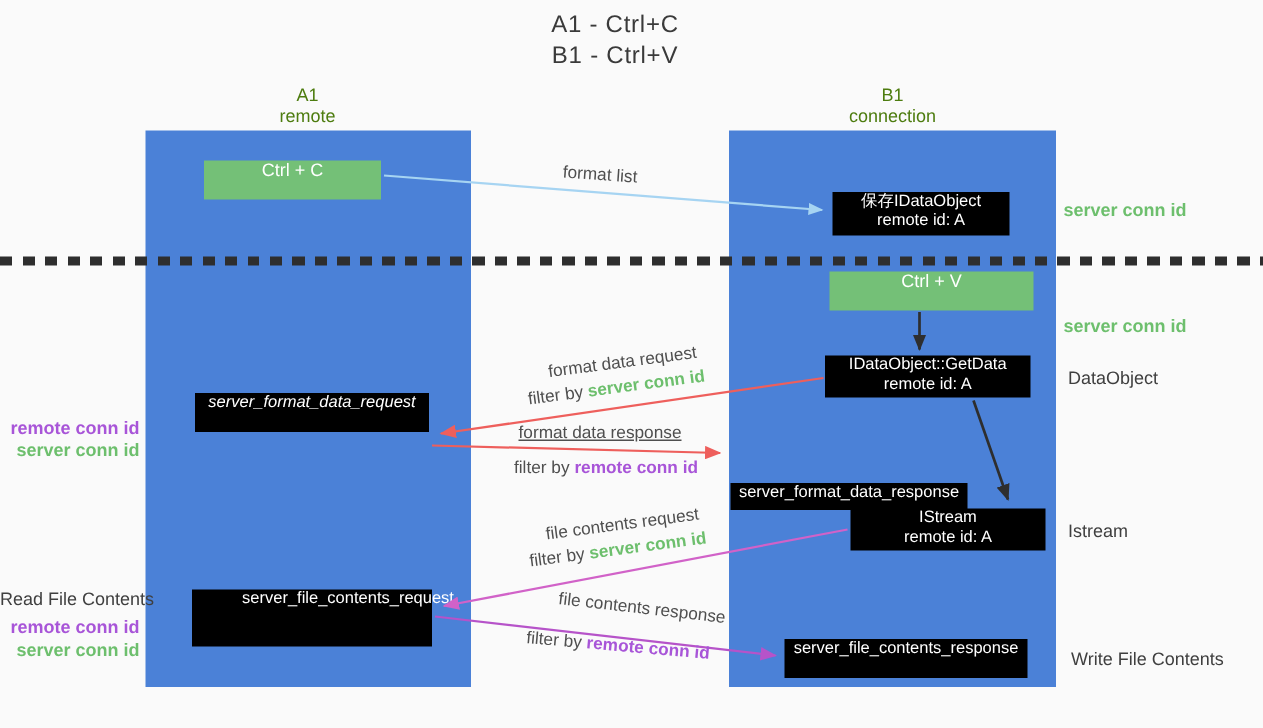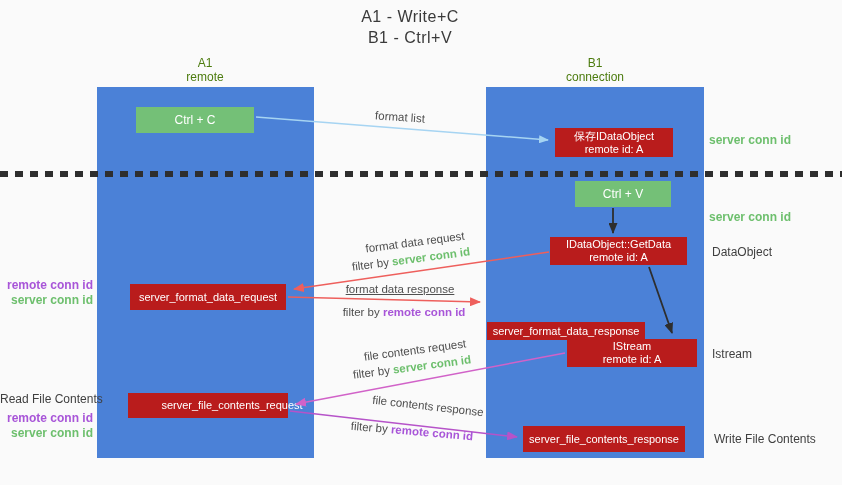"A1 - Write+C" div.abs { text: Write+C -> Ctrl+C }
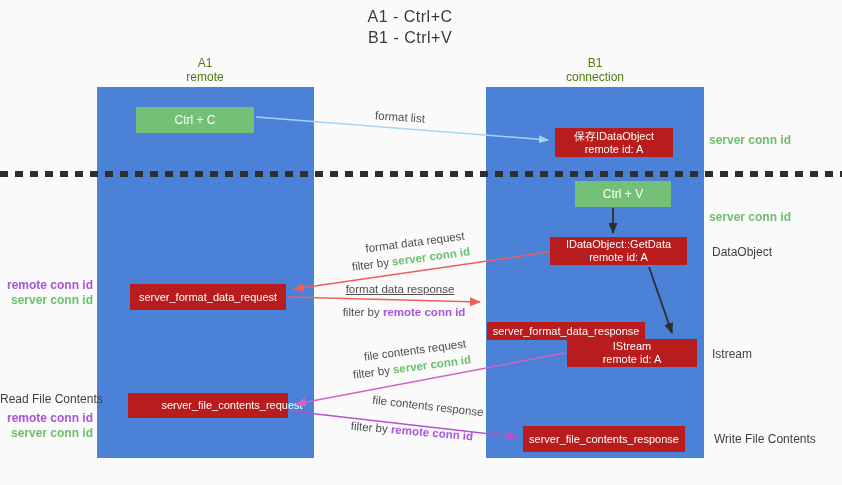"Ctrl + C" .box { align-items: center -> flex-start }
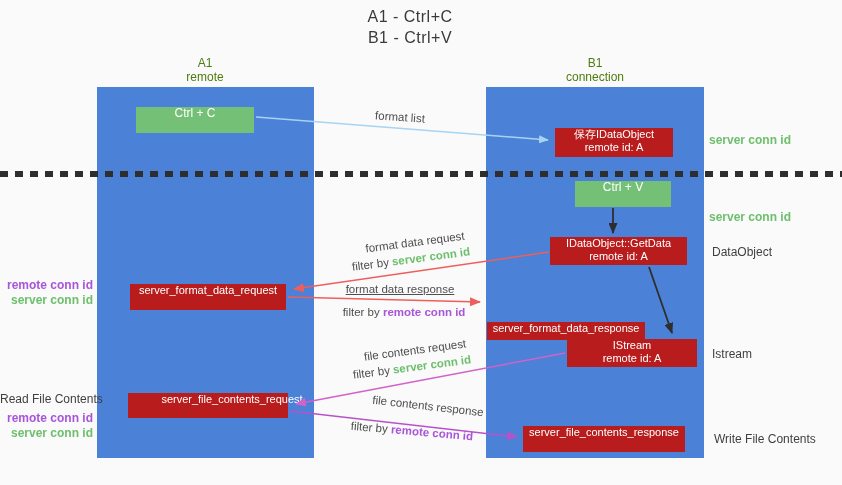"保存IDataObject" .box-orange { background: #b91c1c -> #000000 }
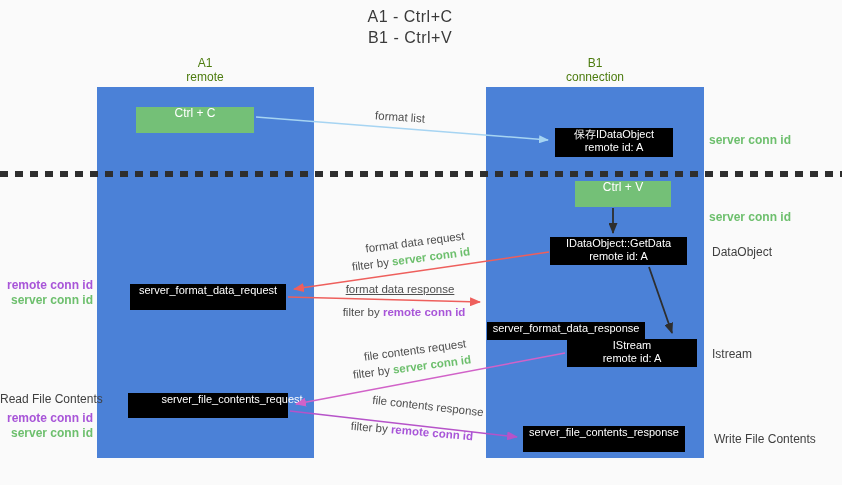"Ctrl + V" div.abs { margin-left: 22px -> none; width: 96px -> 136px }
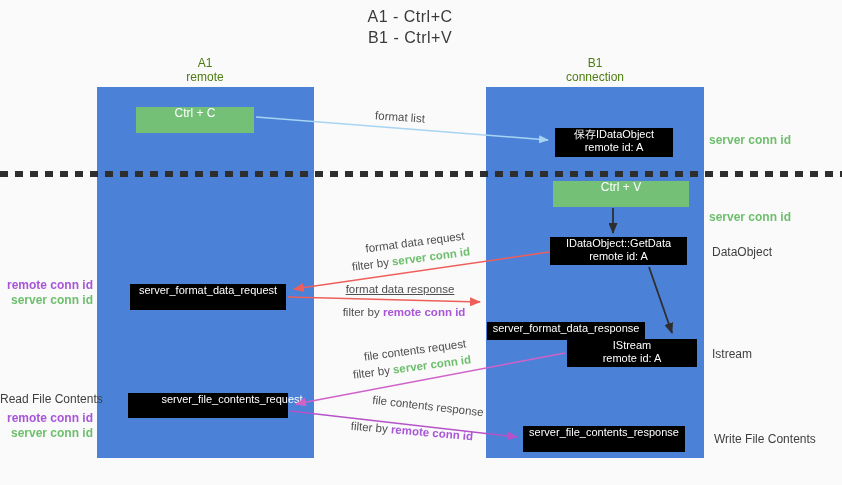"server_format_data_request" div.abs { font-style: none -> italic; top: 284px -> 262px }
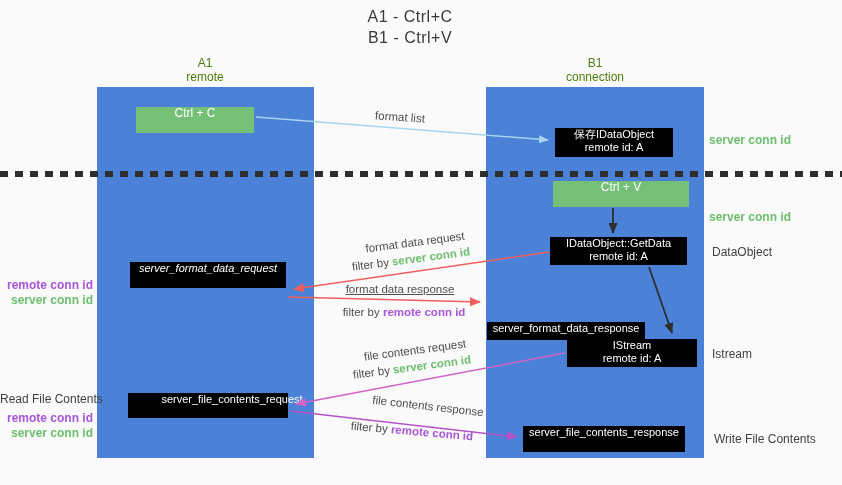"server_file_contents_request" div.abs { height: 25px -> 38px }
